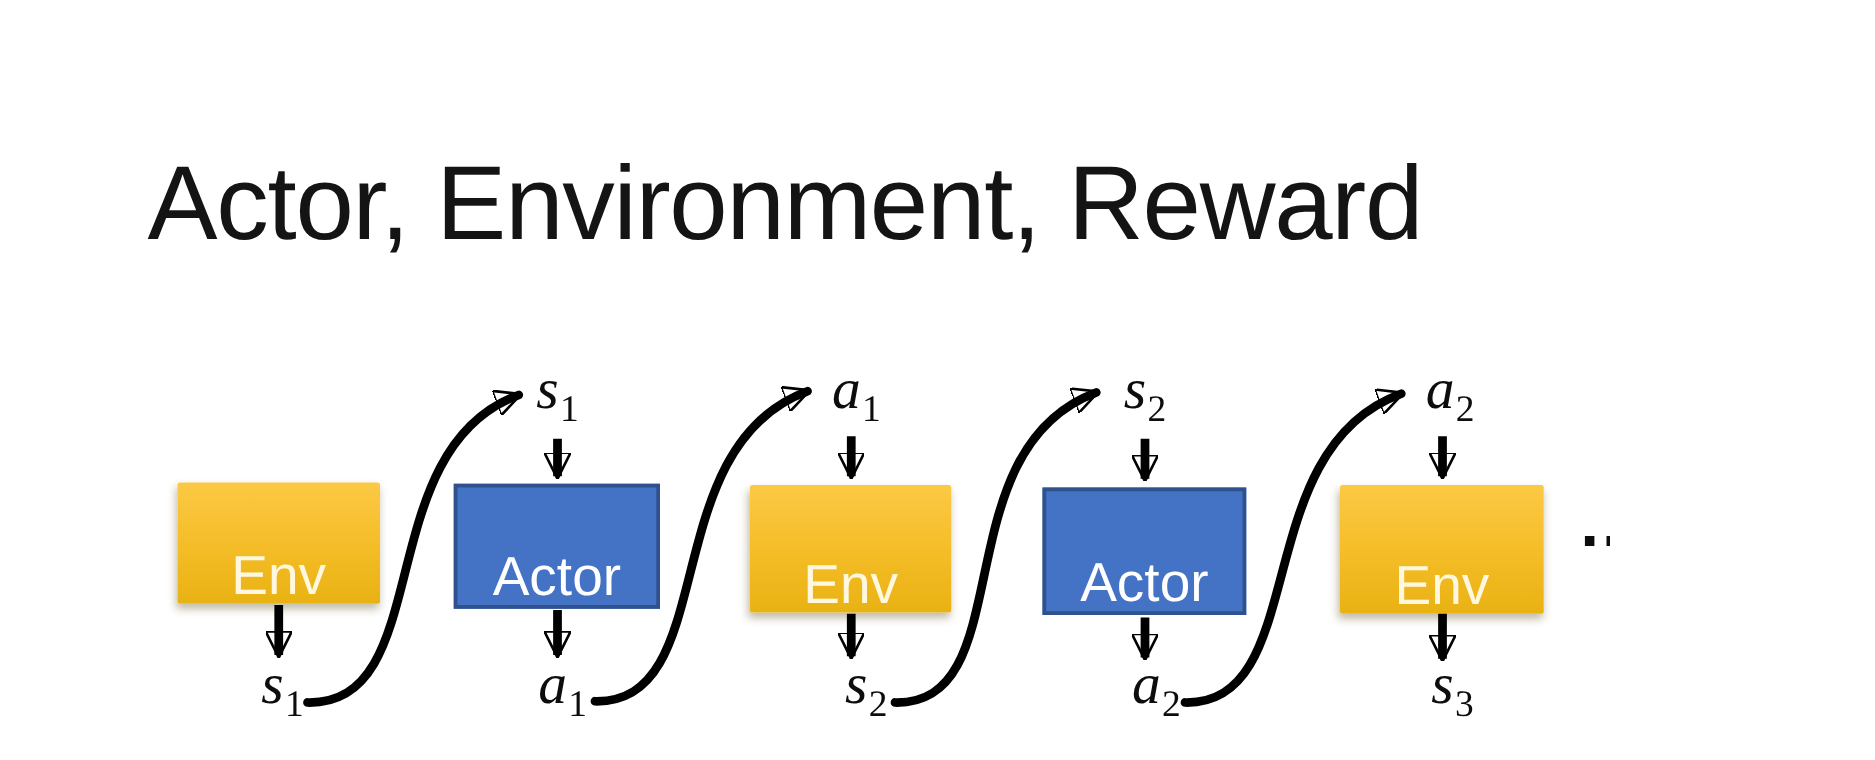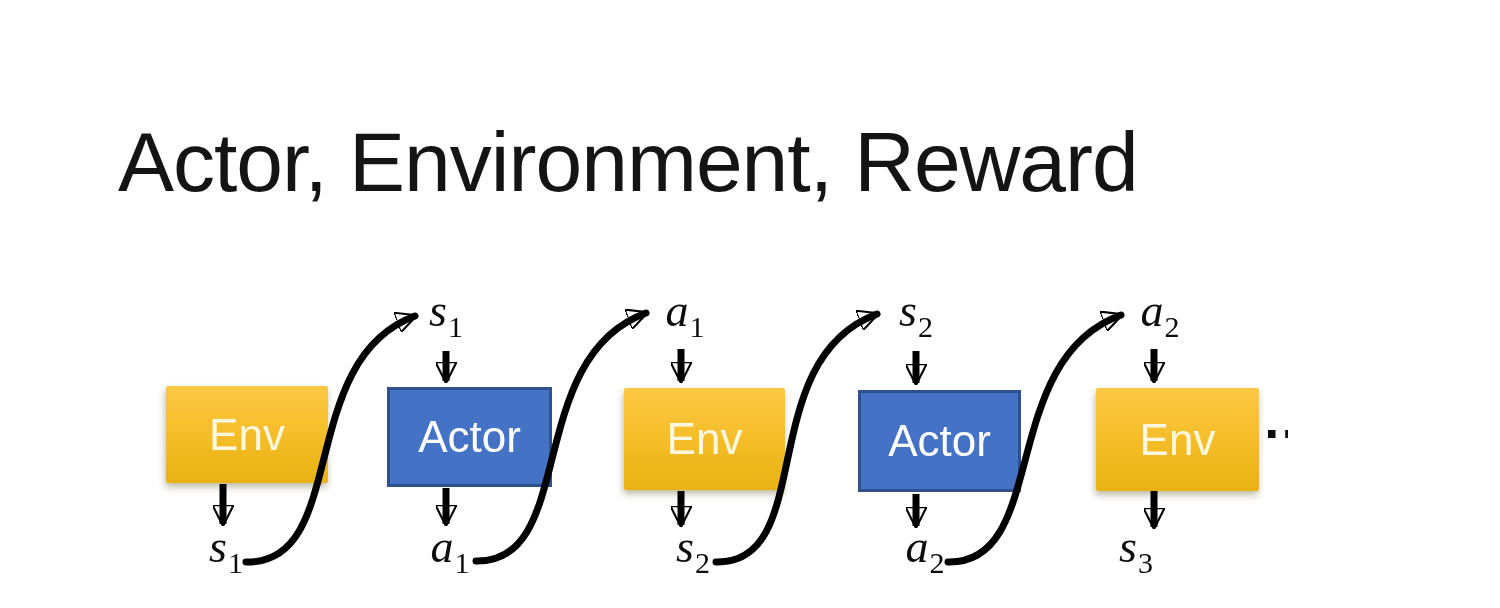"Env" .box { align-items: center -> flex-end; margin-left: 24px -> none }
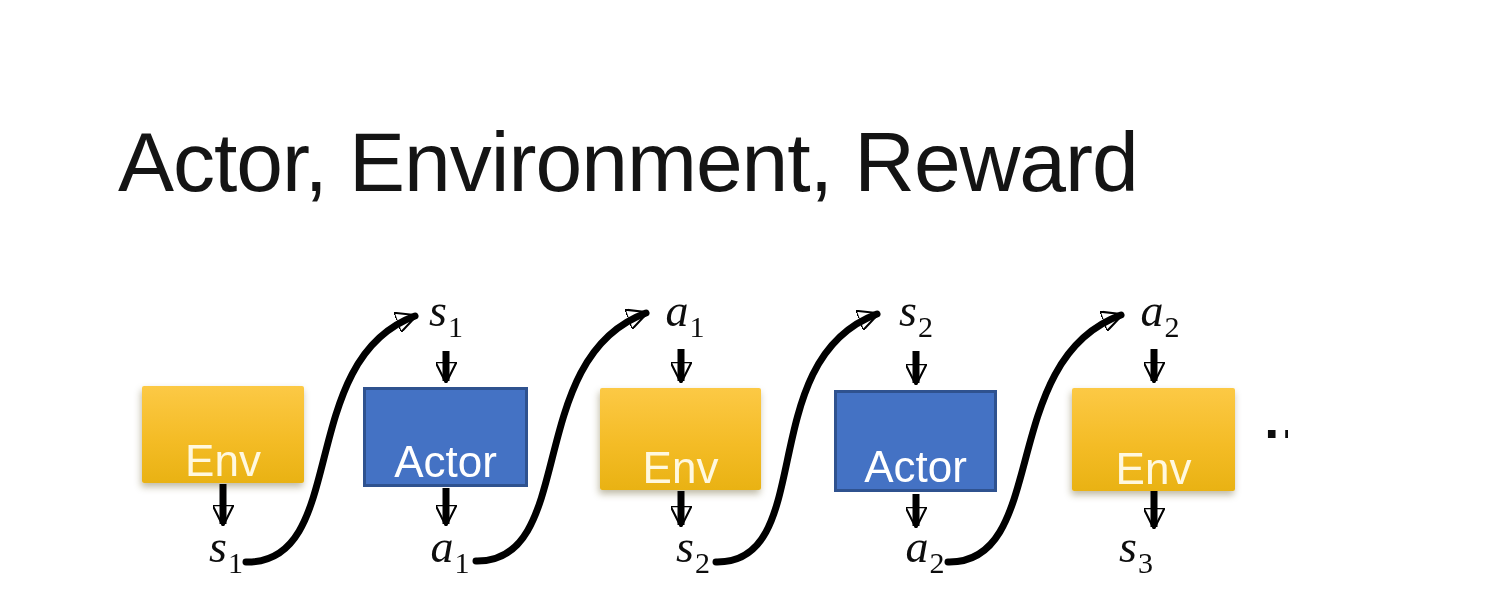"s3" div.mlabel { left: 1136px -> 1162px }
